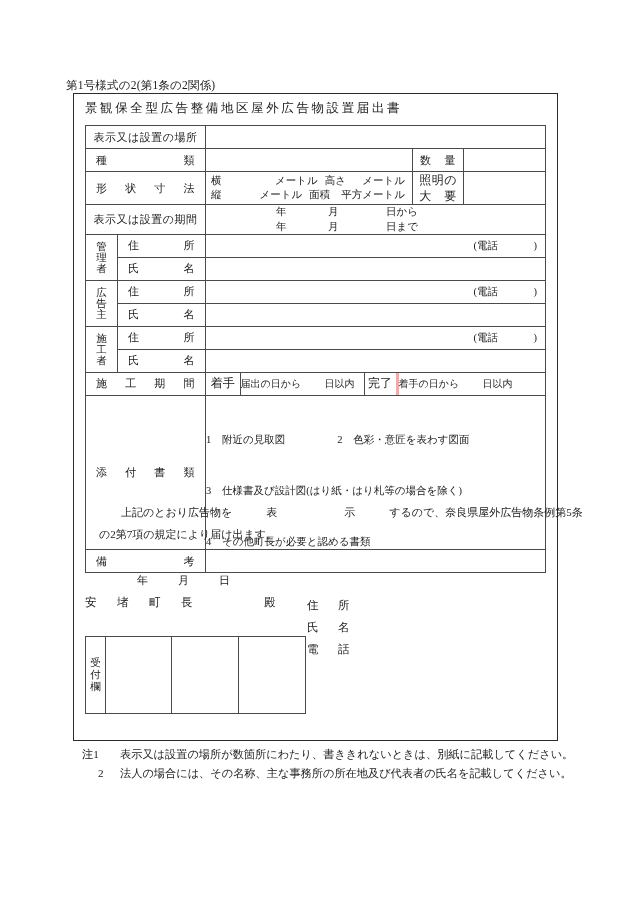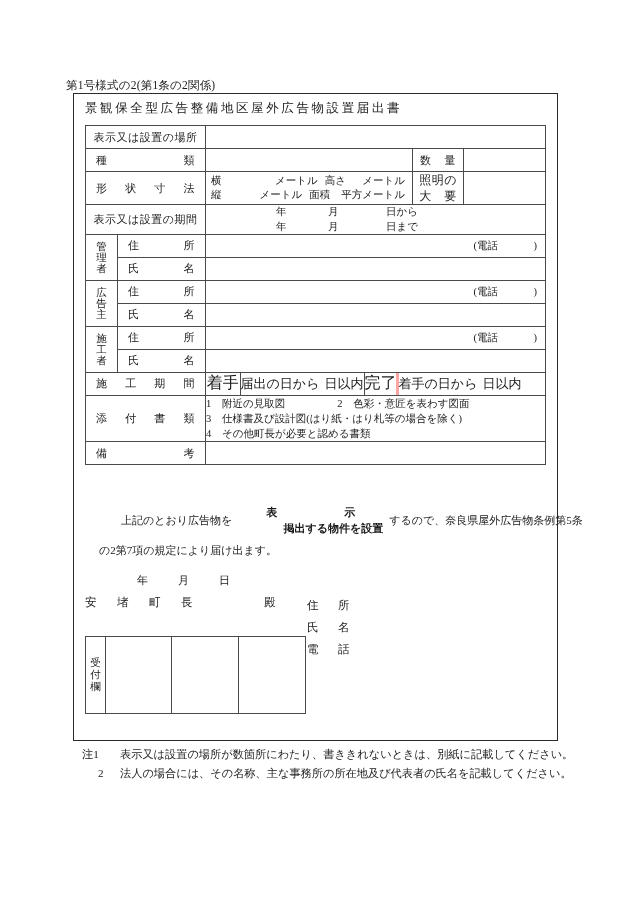"着手" .cp { font-size: 16px -> 12px }
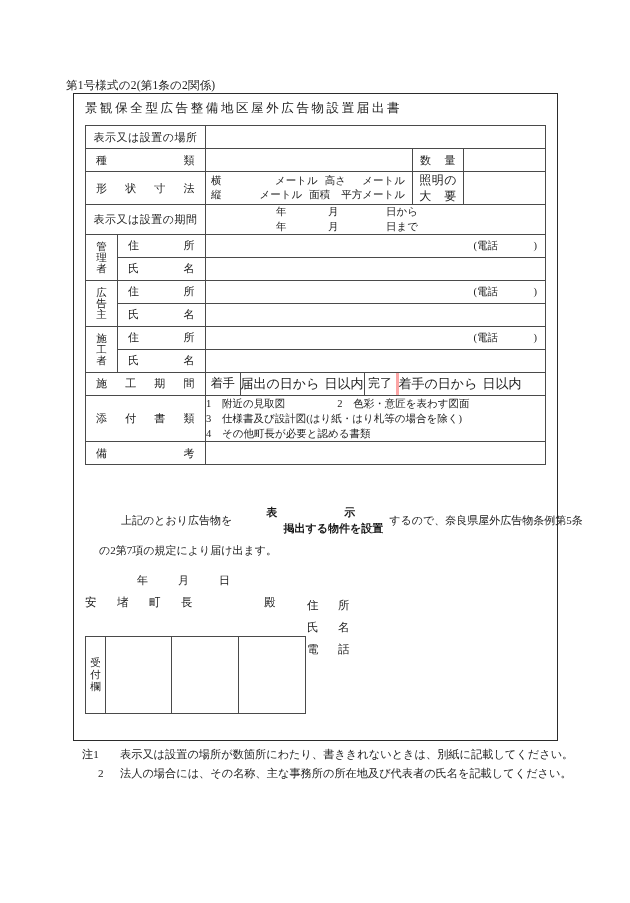"届出の日から 日以内" .cp-wide { font-size: 13px -> 10px }
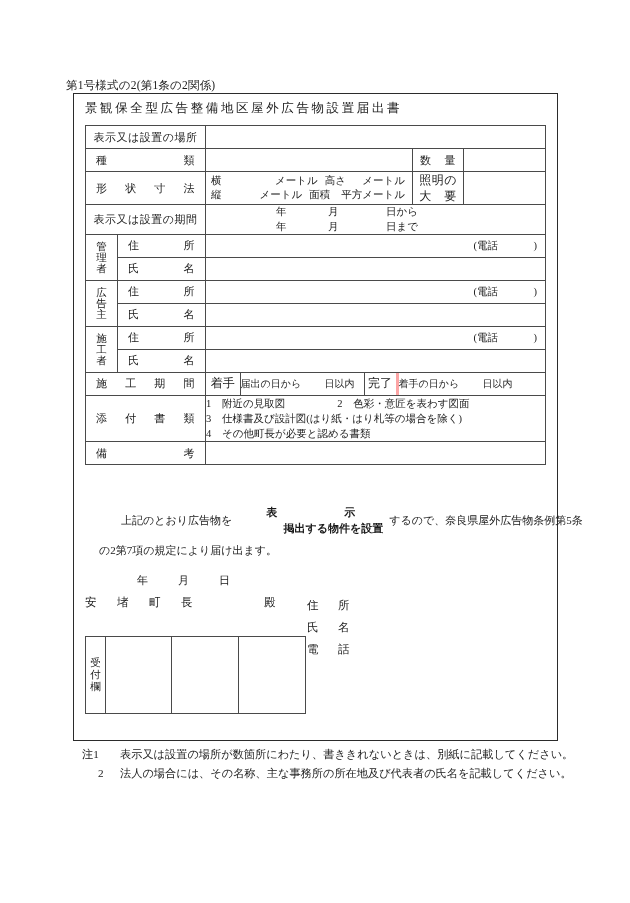"1 附近の見取図 2 色彩・意匠を表わす図面" .attach-line { margin-top: none -> 36px }
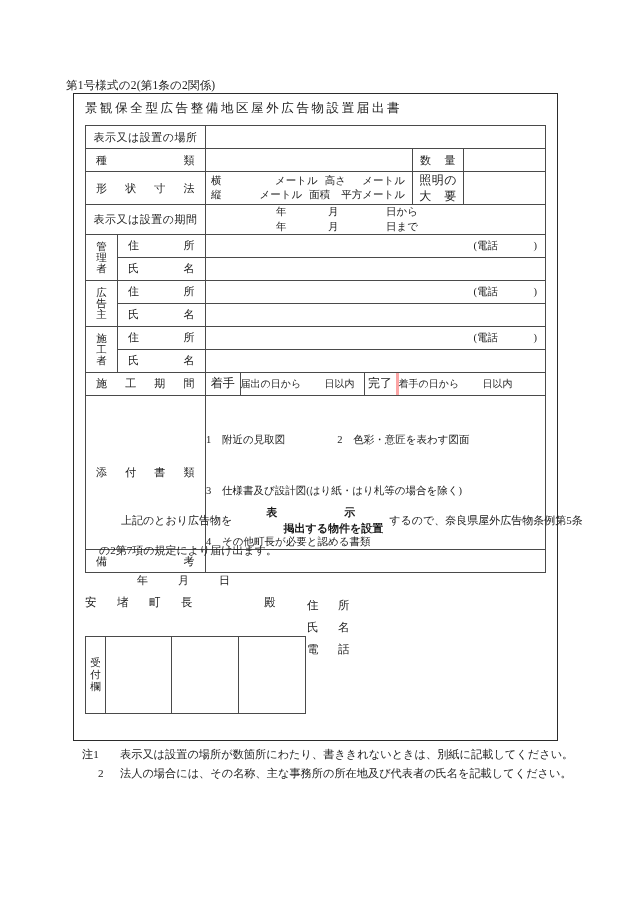"表 示" .decl-stack { font-weight: bold -> none; text-align: right -> left }
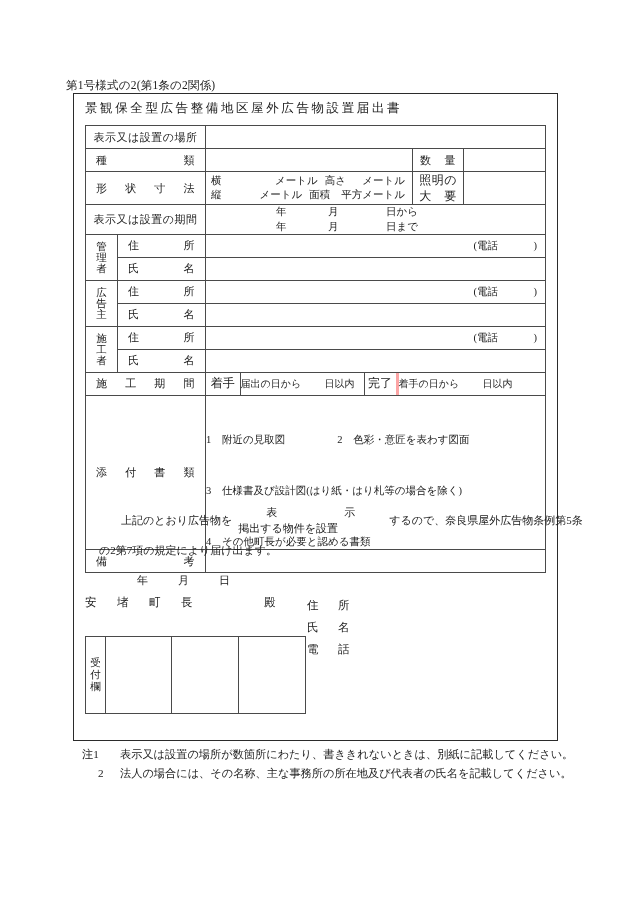"掲出する物件を設置" span.bot { html: <span>掲出する物件を設置</span> -> none }
